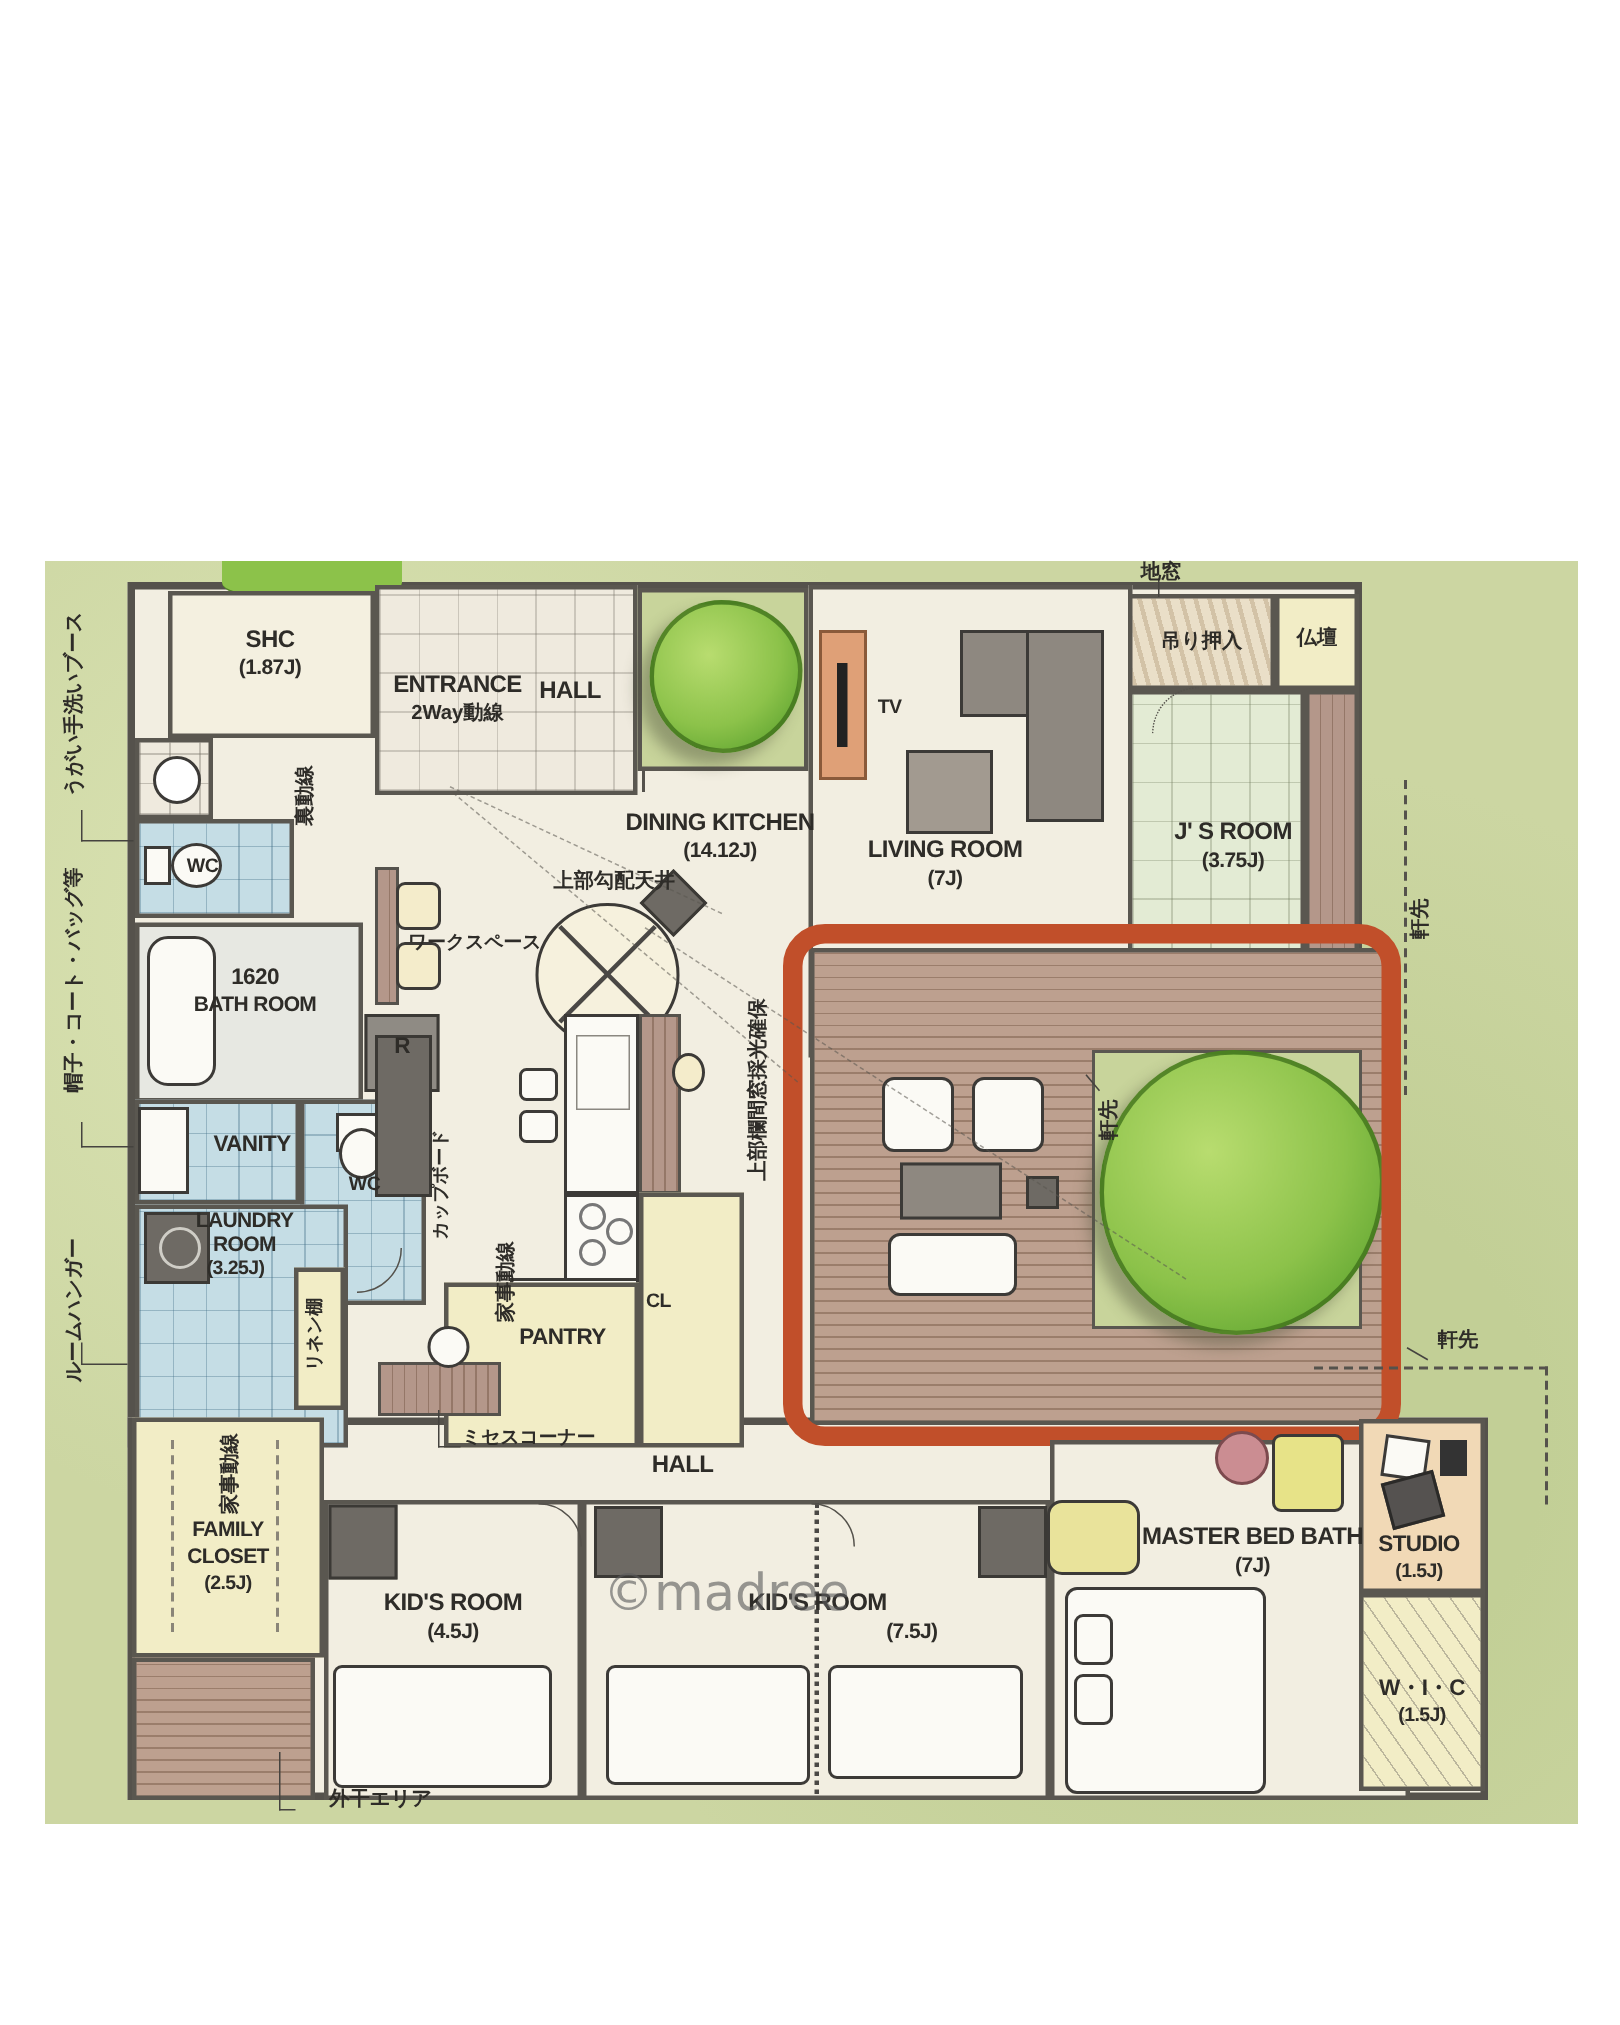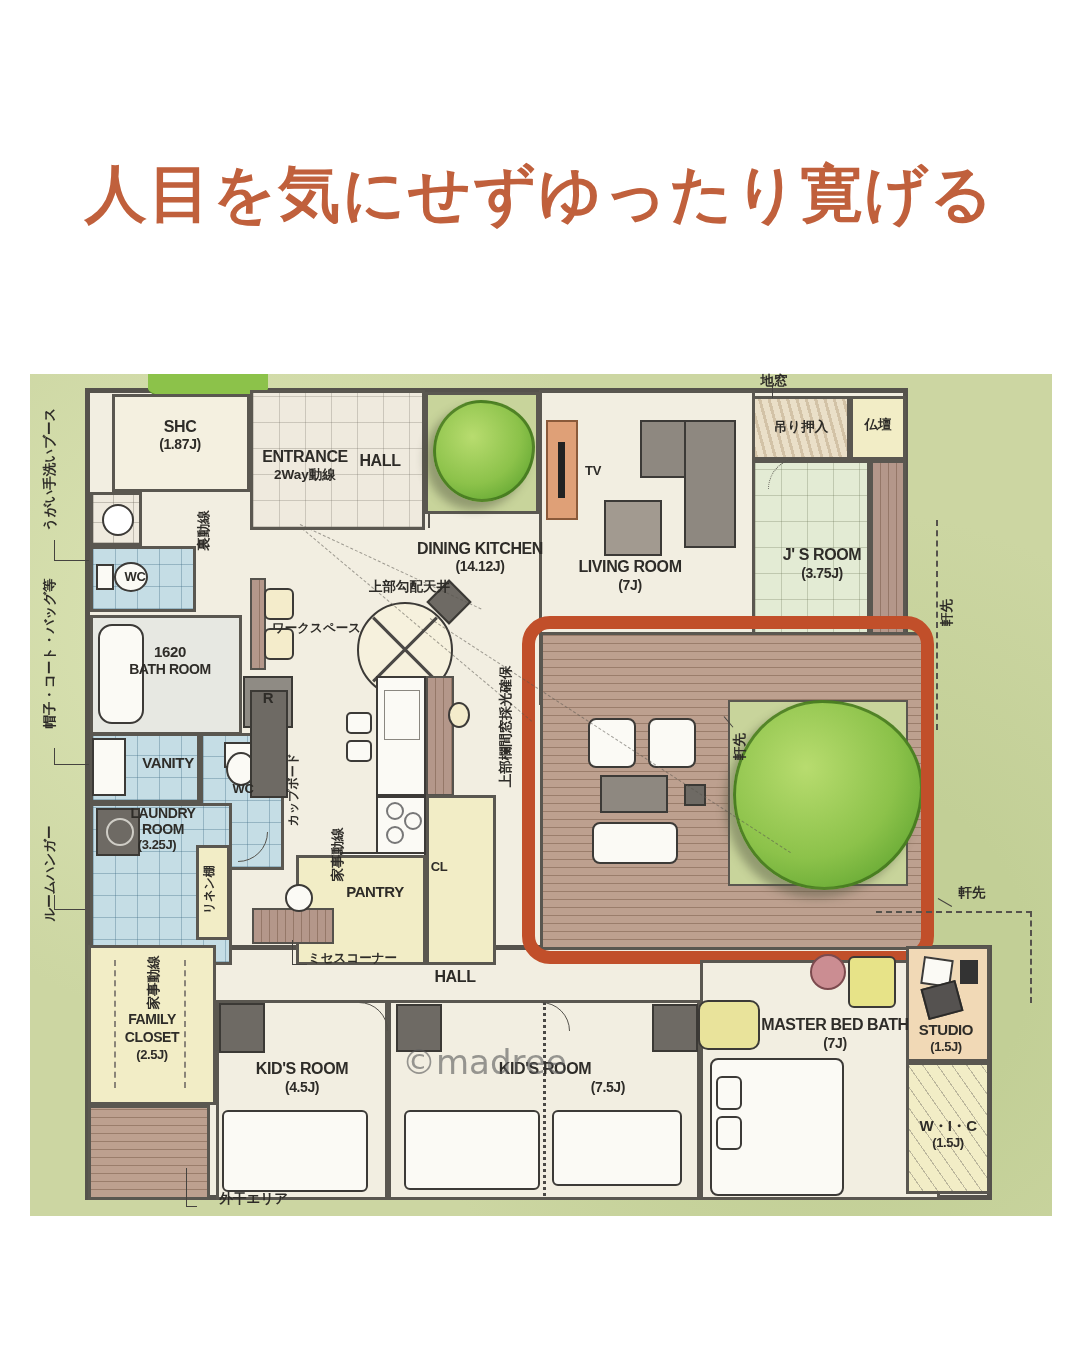"人目を気にせずゆったり寛げる" div.title-line { html: <div>人目を気にせずゆったり寛げる</div> -> none }
